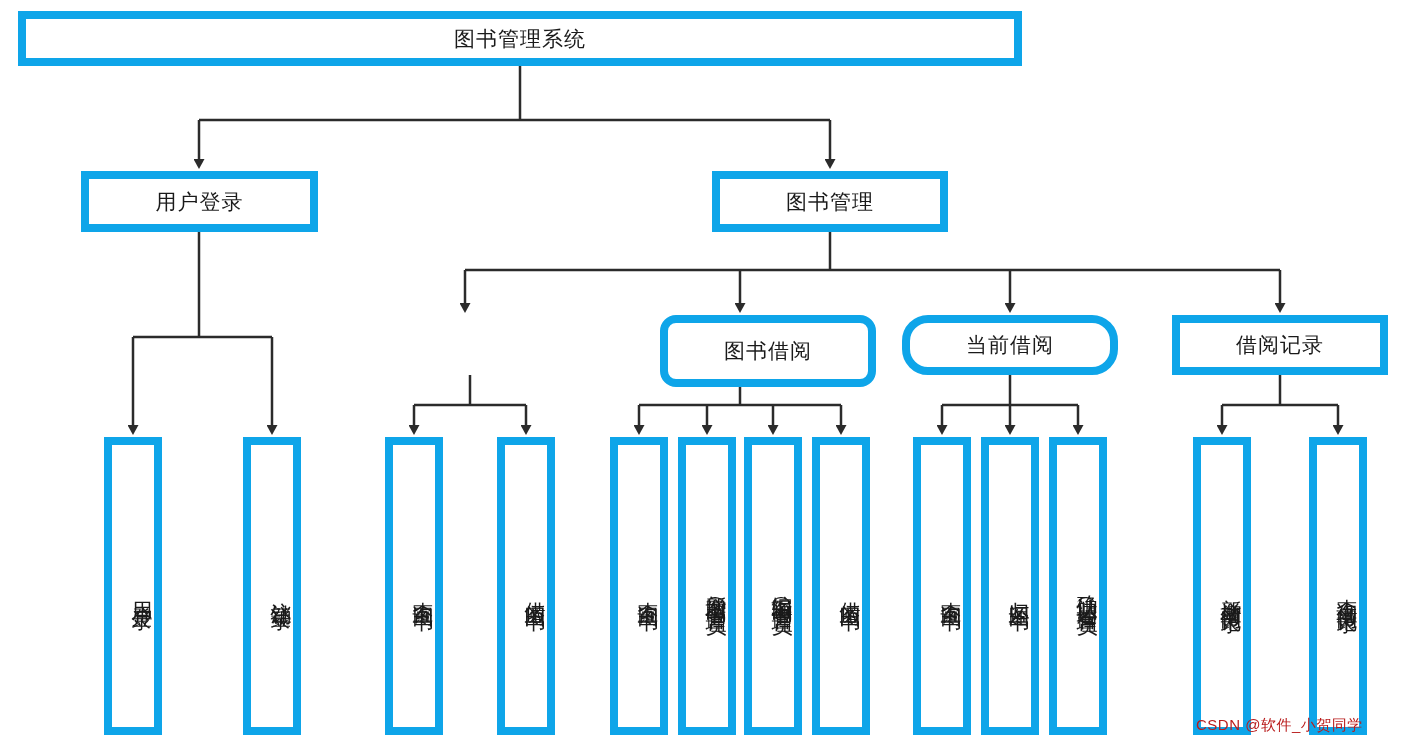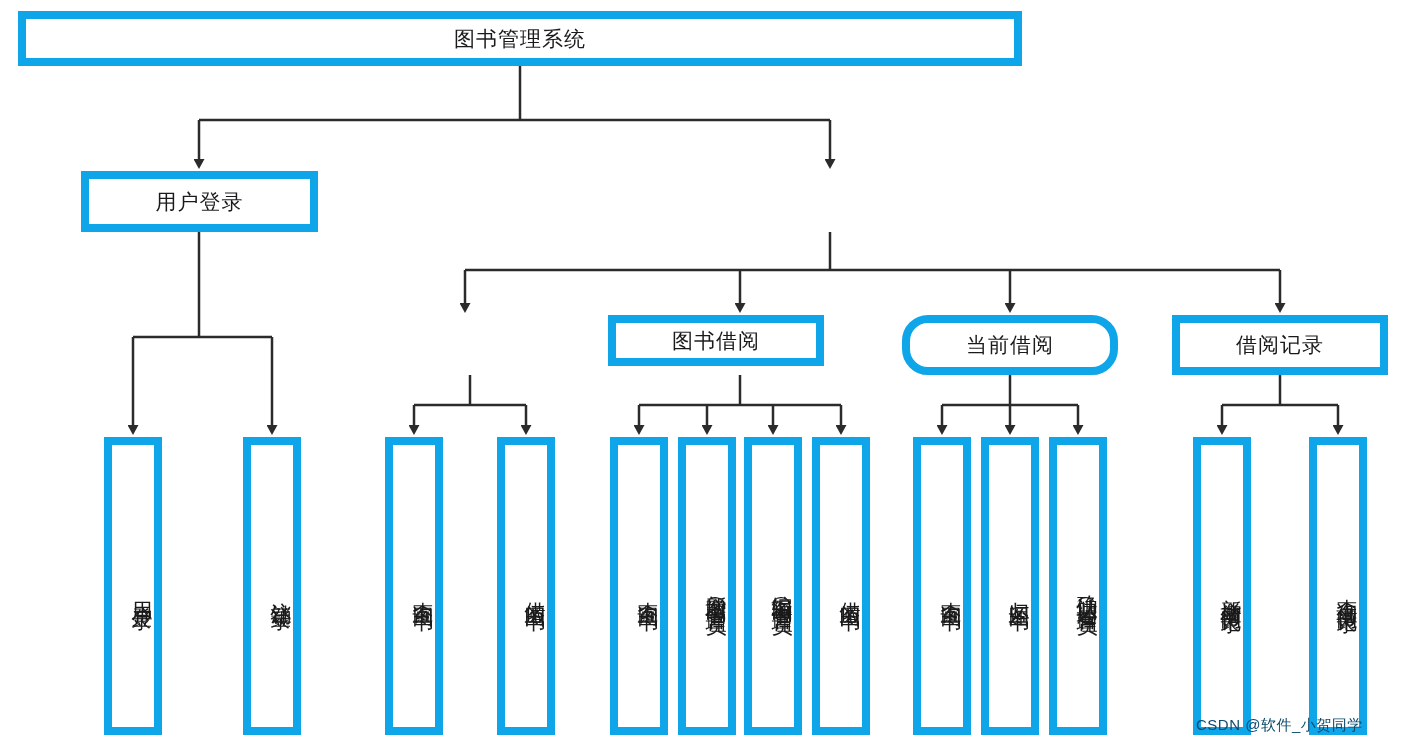"图书管理" div.node { html: none -> <div> <span>图书管理</span> </div> }
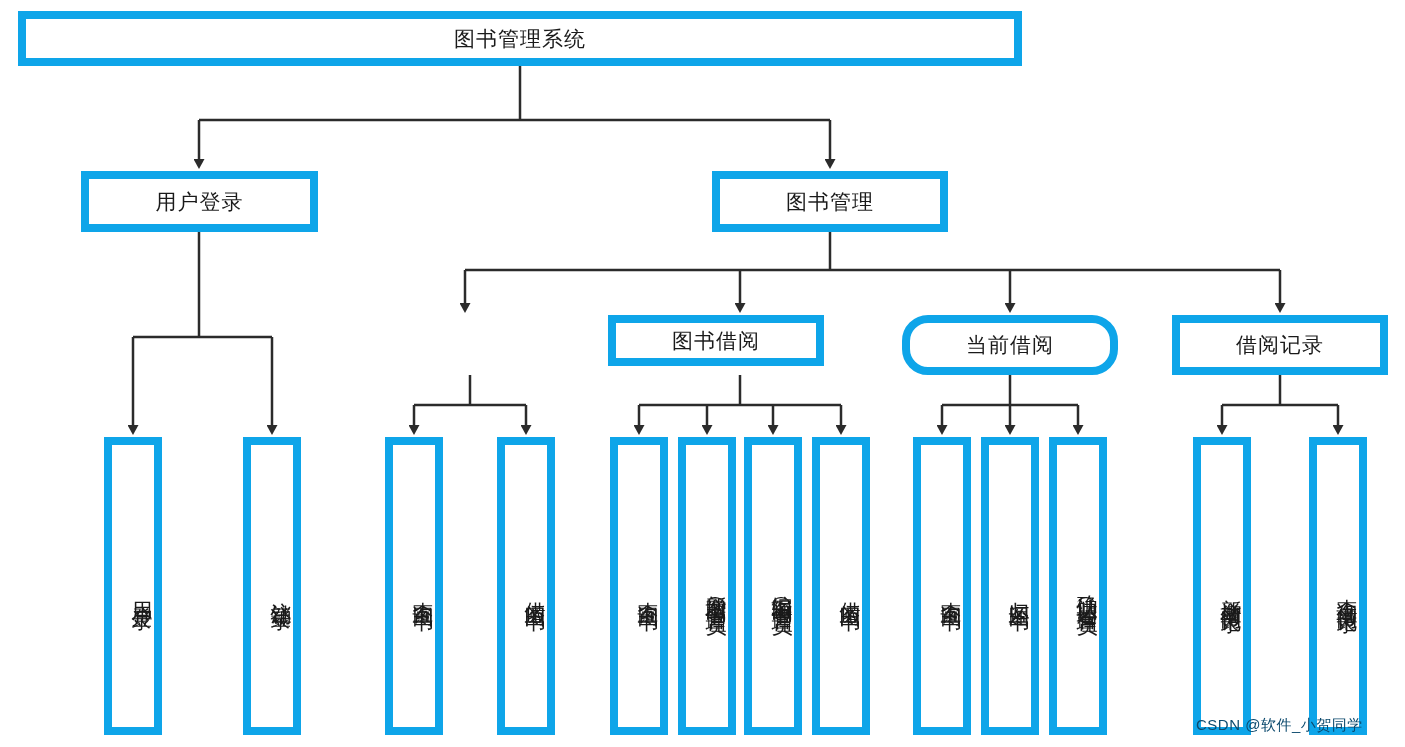"图书借阅" div.node { border-radius: none -> 16px; height: 51px -> 72px; left: 608px -> 660px }
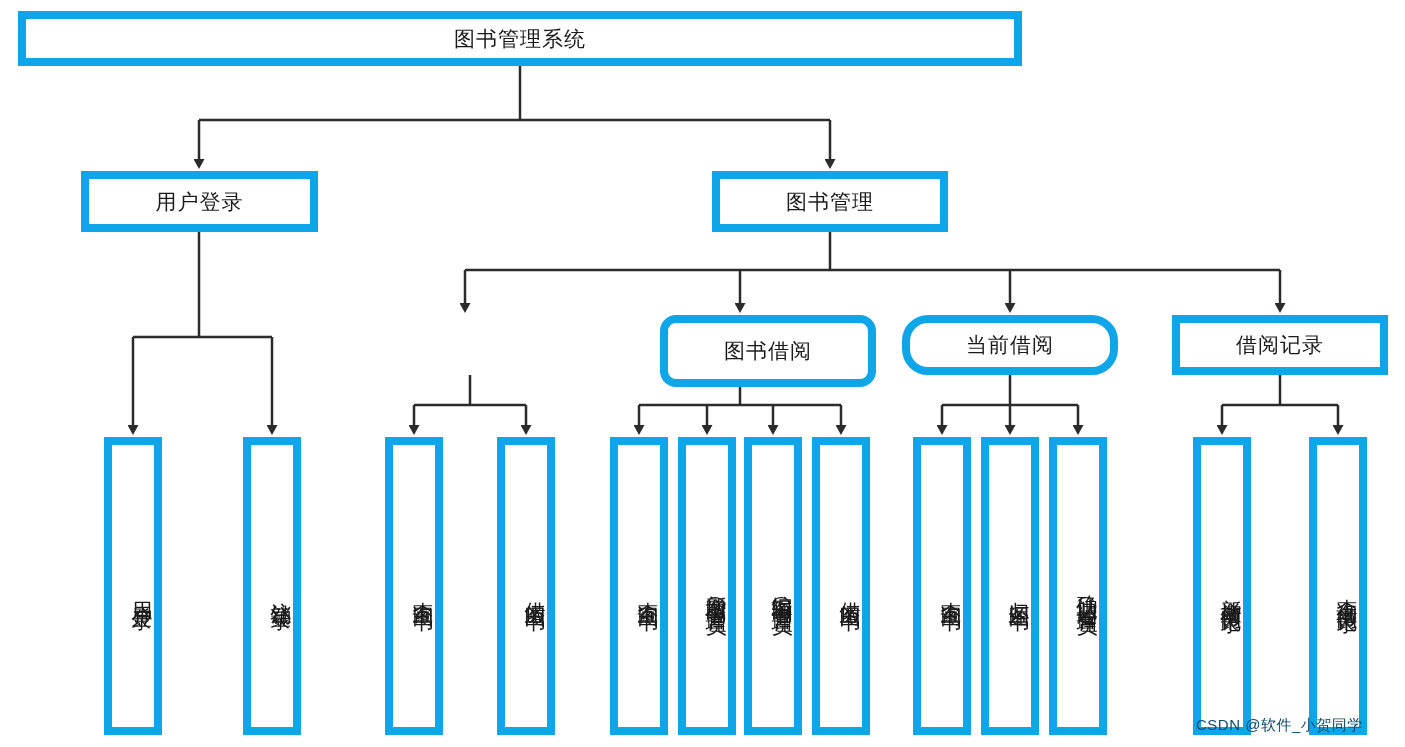"CSDN @软件_小贺同学" .watermark { color: #0c4a6e -> #b91c1c }
